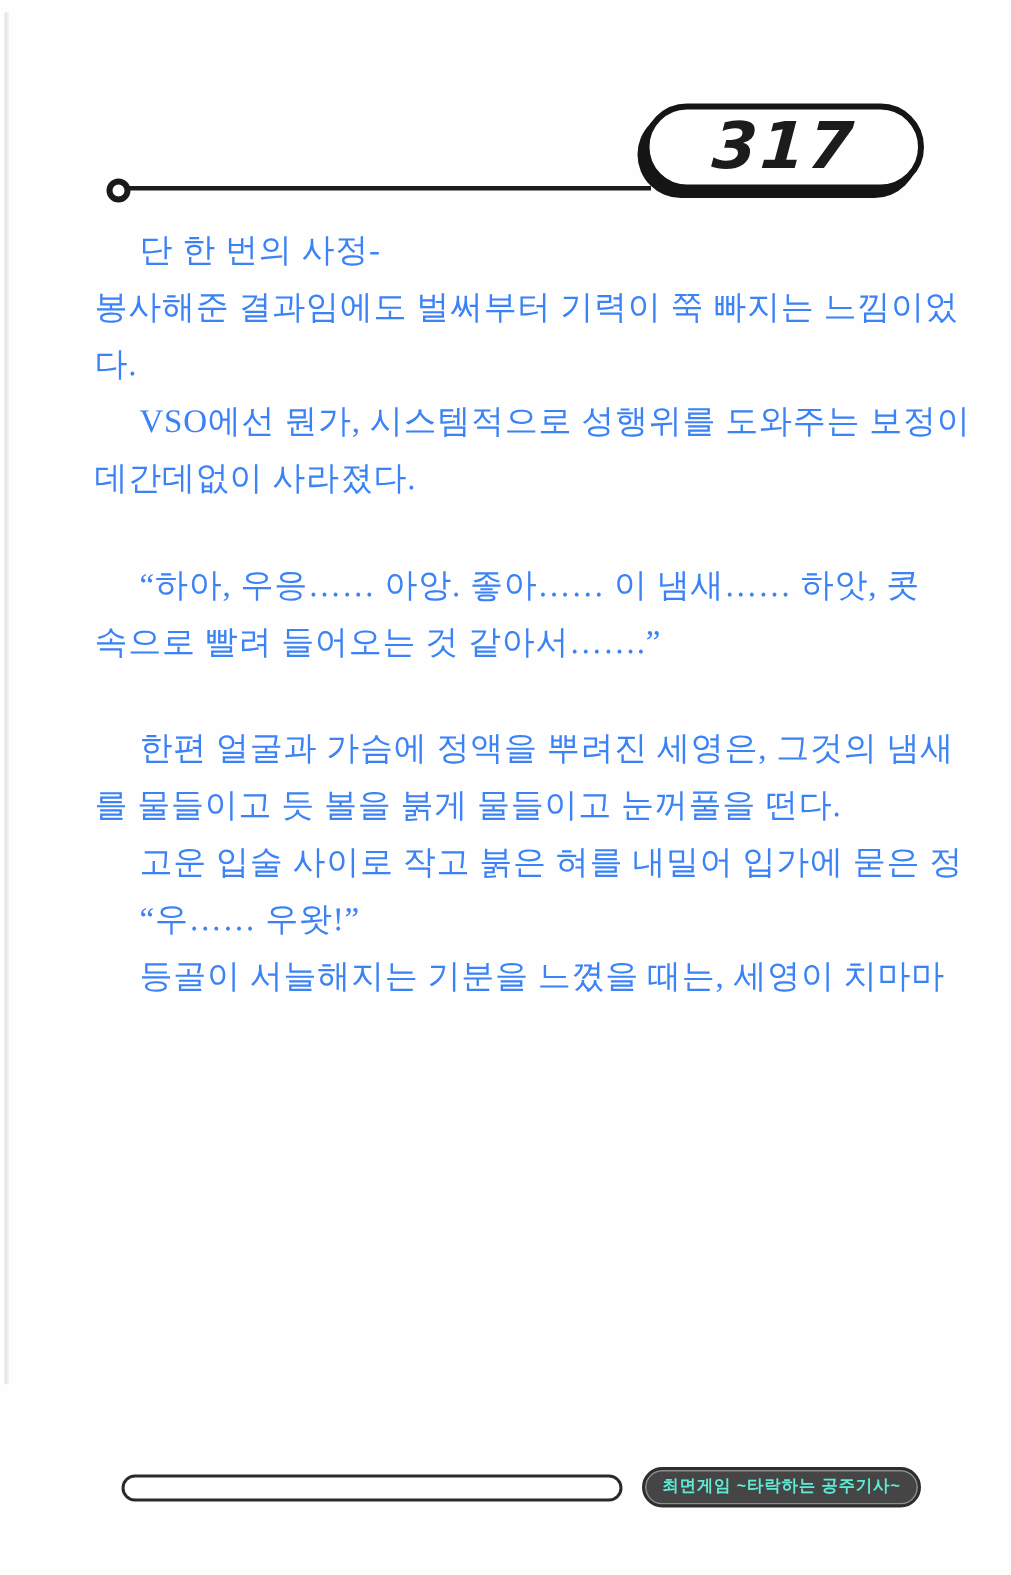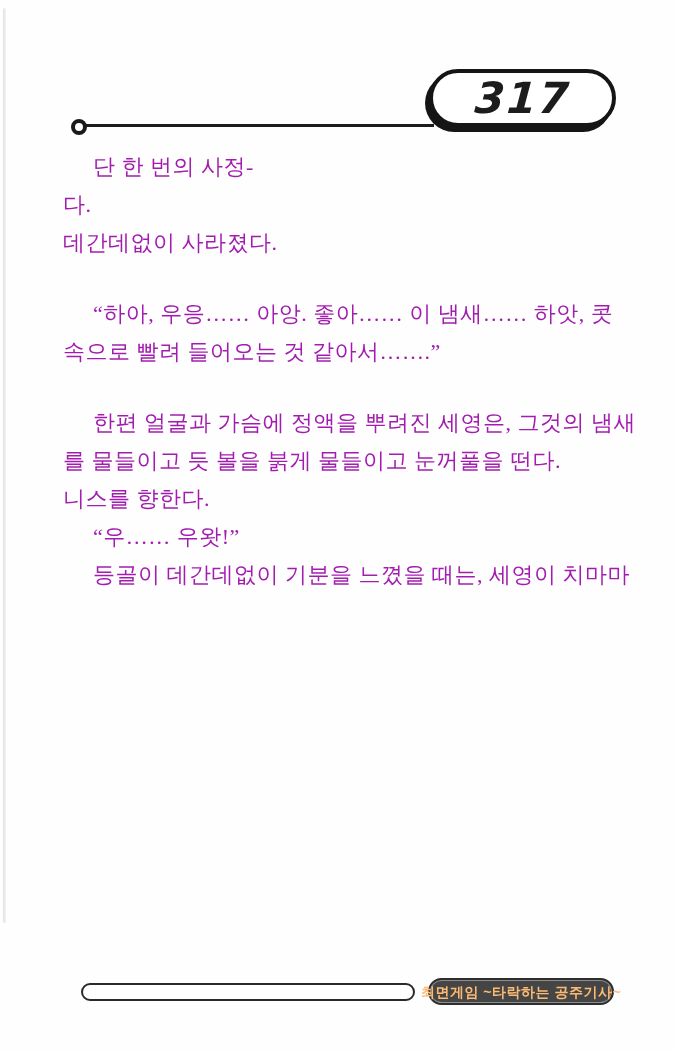"단 한 번의 사정-" .body-text { color: #a21caf -> #3b82f6 }
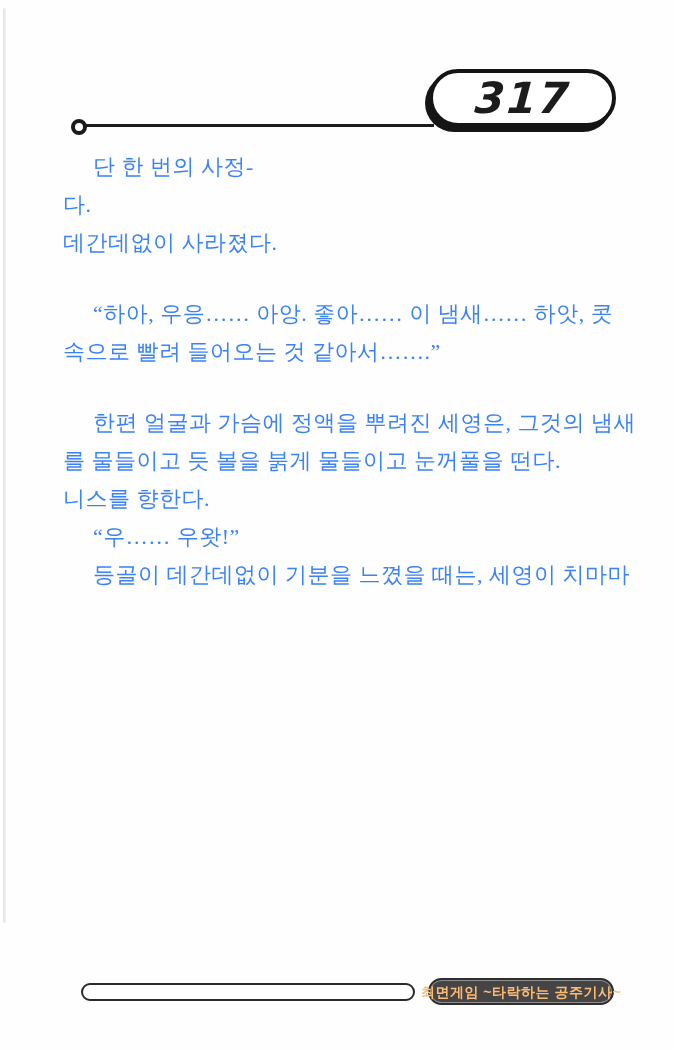"봉사해준 결과임에도 벌써부터 기력이 쭉" div.line { html: none -> <div>봉사해준 결과임에도 벌써부터 기력이 쭉 빠지는 느낌이었</div> }
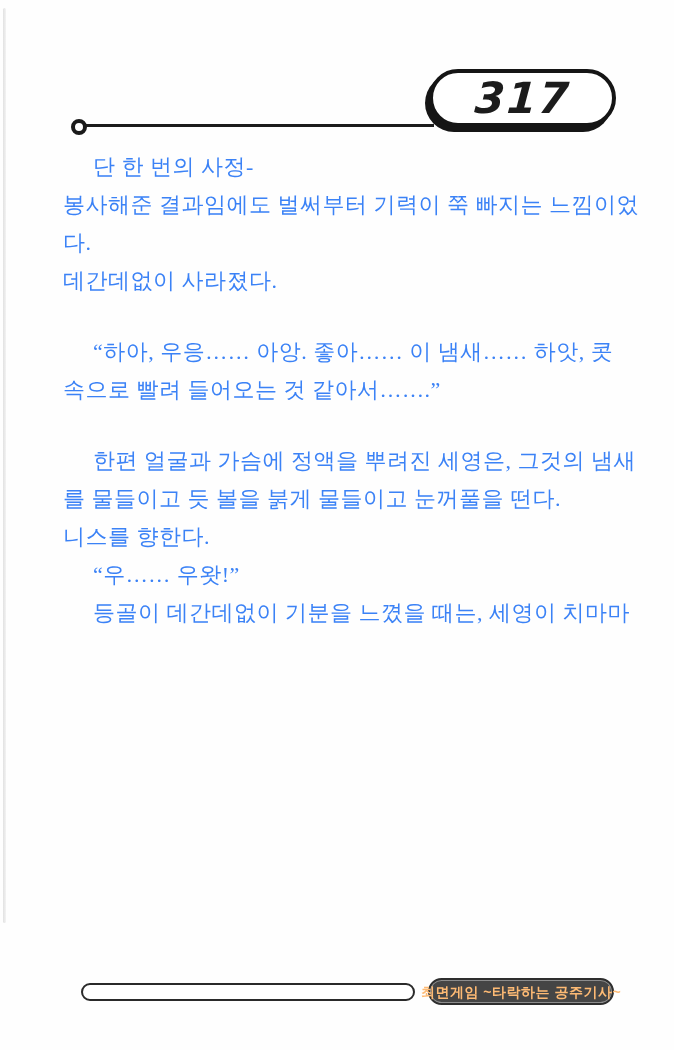"VSO에선 뭔가, 시스템적으로 성행위를 도와주는" div.line { html: none -> <div>VSO에선 뭔가, 시스템적으로 성행위를 도와주는 보정이</div> }
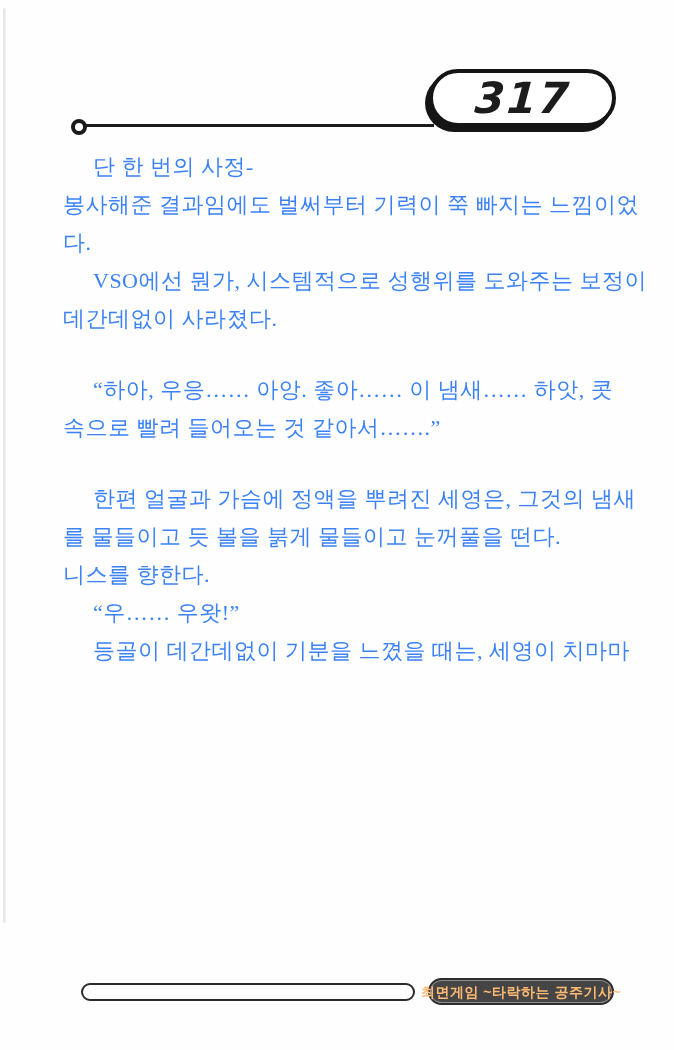"고운 입술 사이로 작고 붉은" div.line { html: none -> <div>고운 입술 사이로 작고 붉은 혀를 내밀어 입가에 묻은 정</div> }
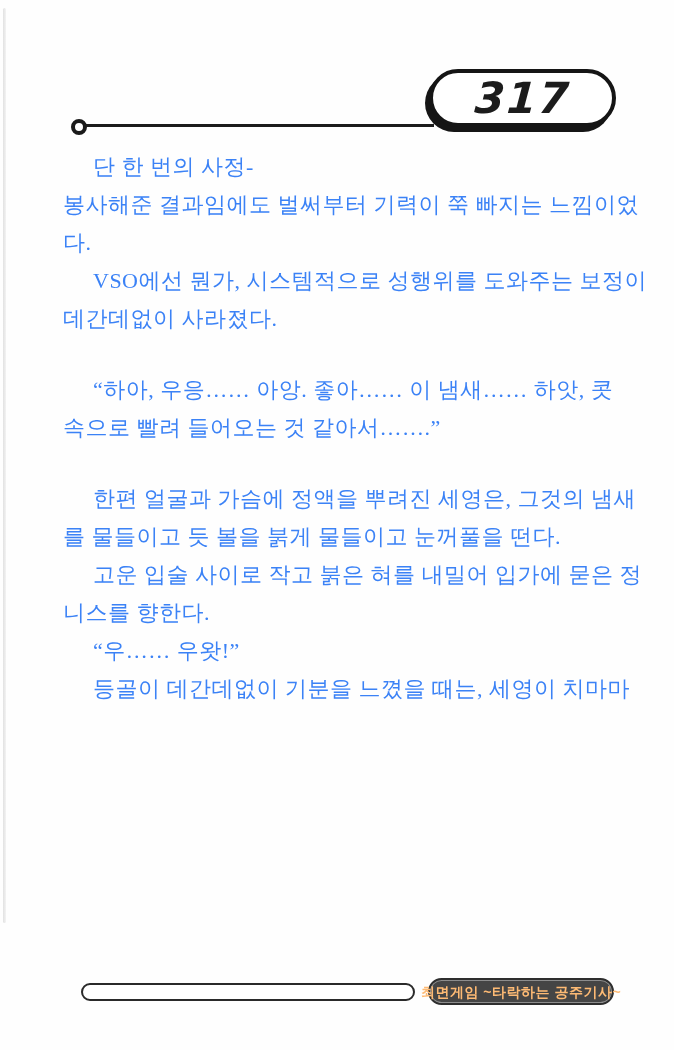"니스를 향한다." div.line { html: <div>니스를 향한다.</div> -> none }
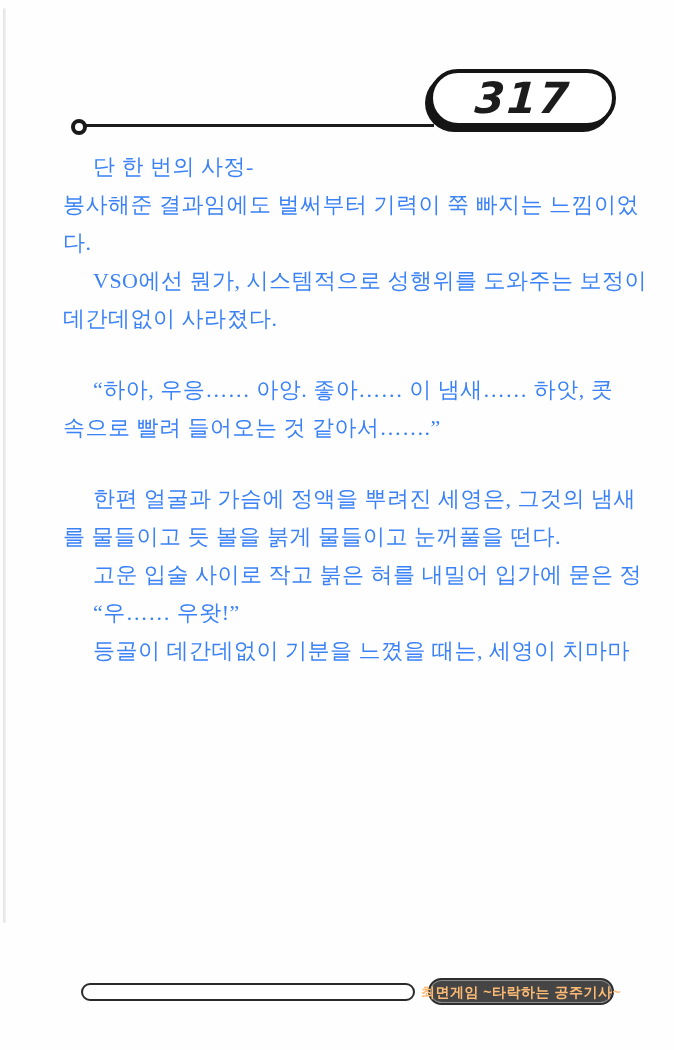"등골이 데간데없이 기분을 느꼈을 때는," div.line { text: 데간데없이 -> 서늘해지는 }
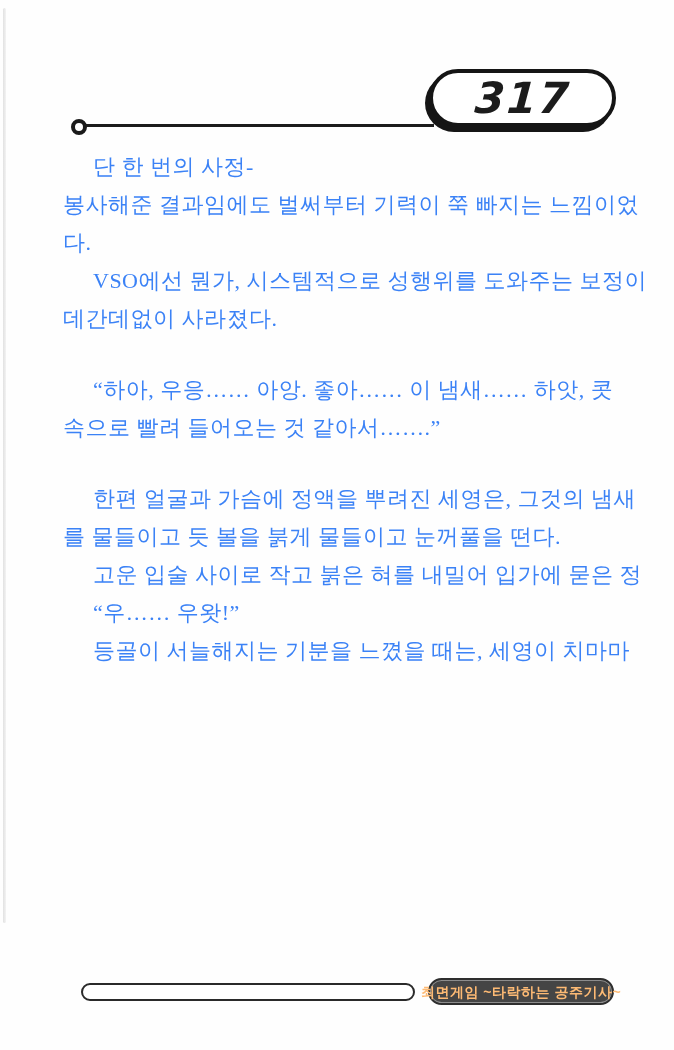"최면게임 ~타락하는 공주기사~" .footer-badge .title { color: #fdba74 -> #5eead4; font-size: 14px -> 11px }
